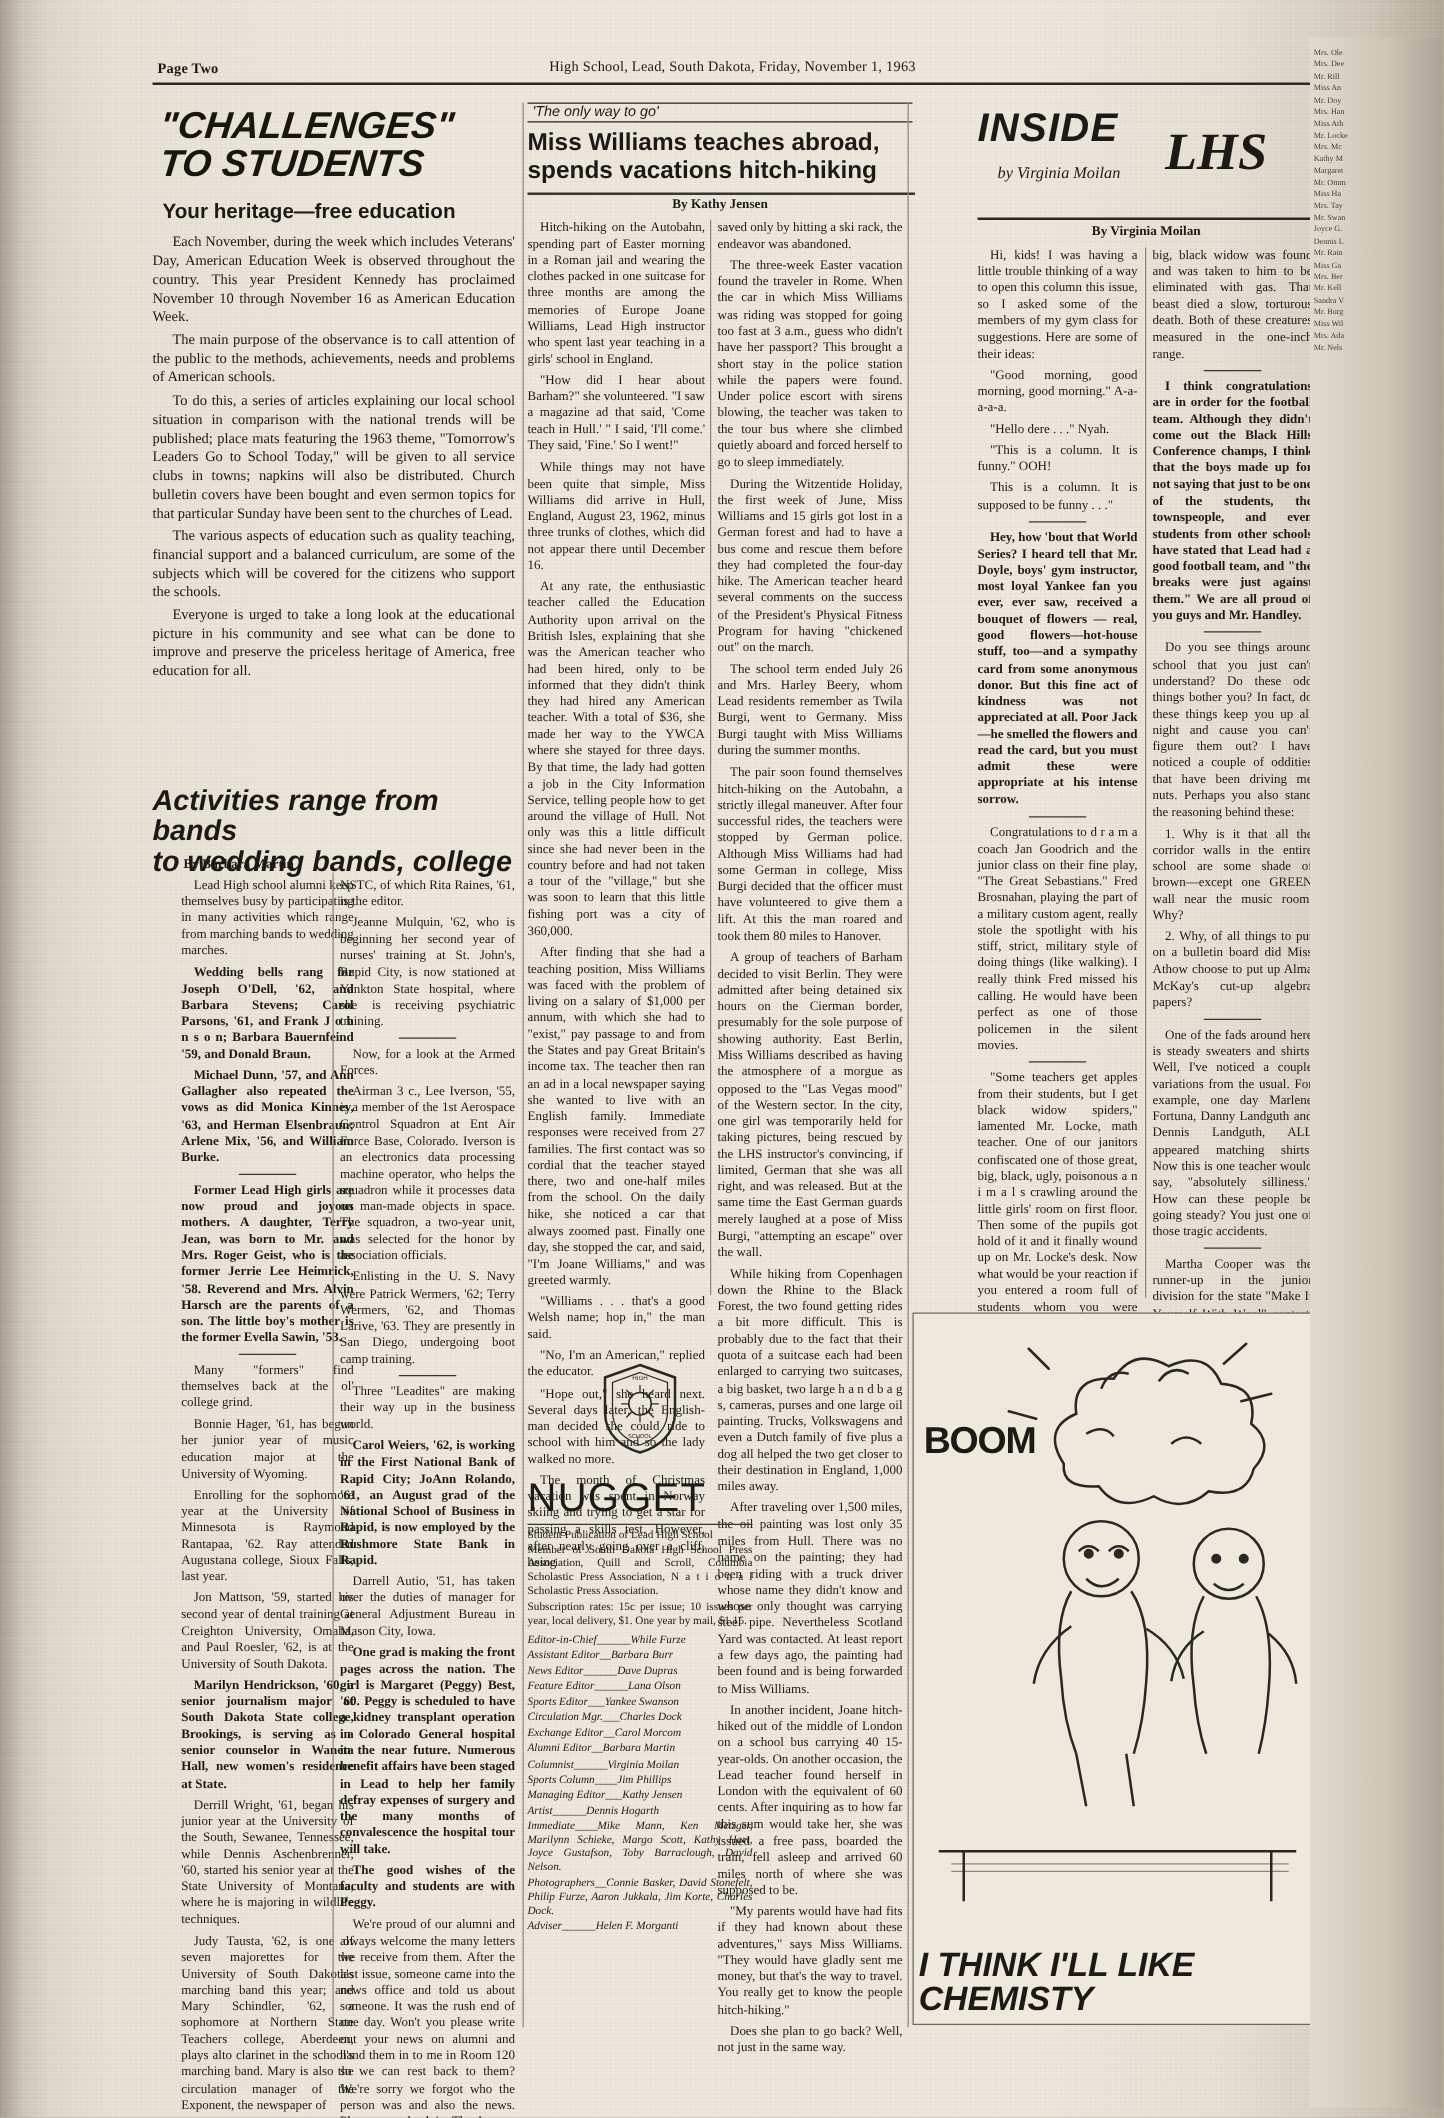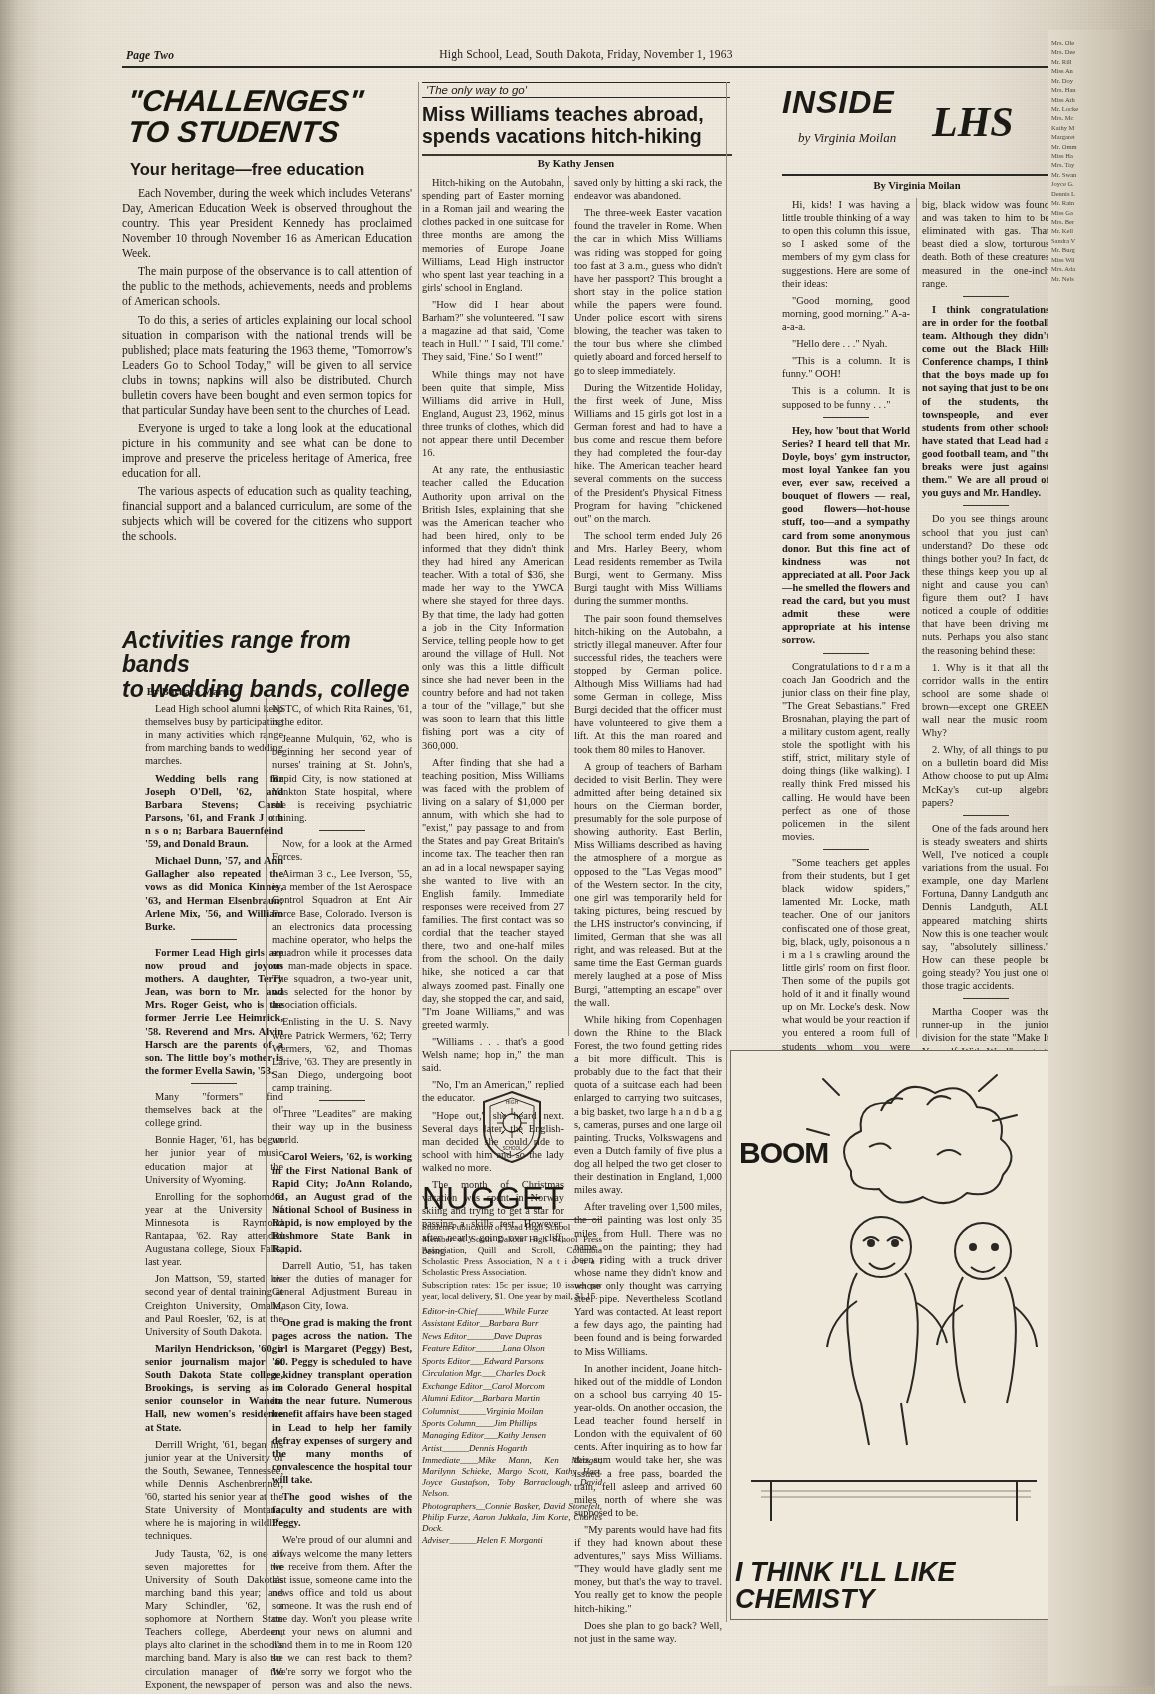"Page Two" .hdrline .pg { font-style: italic -> none }
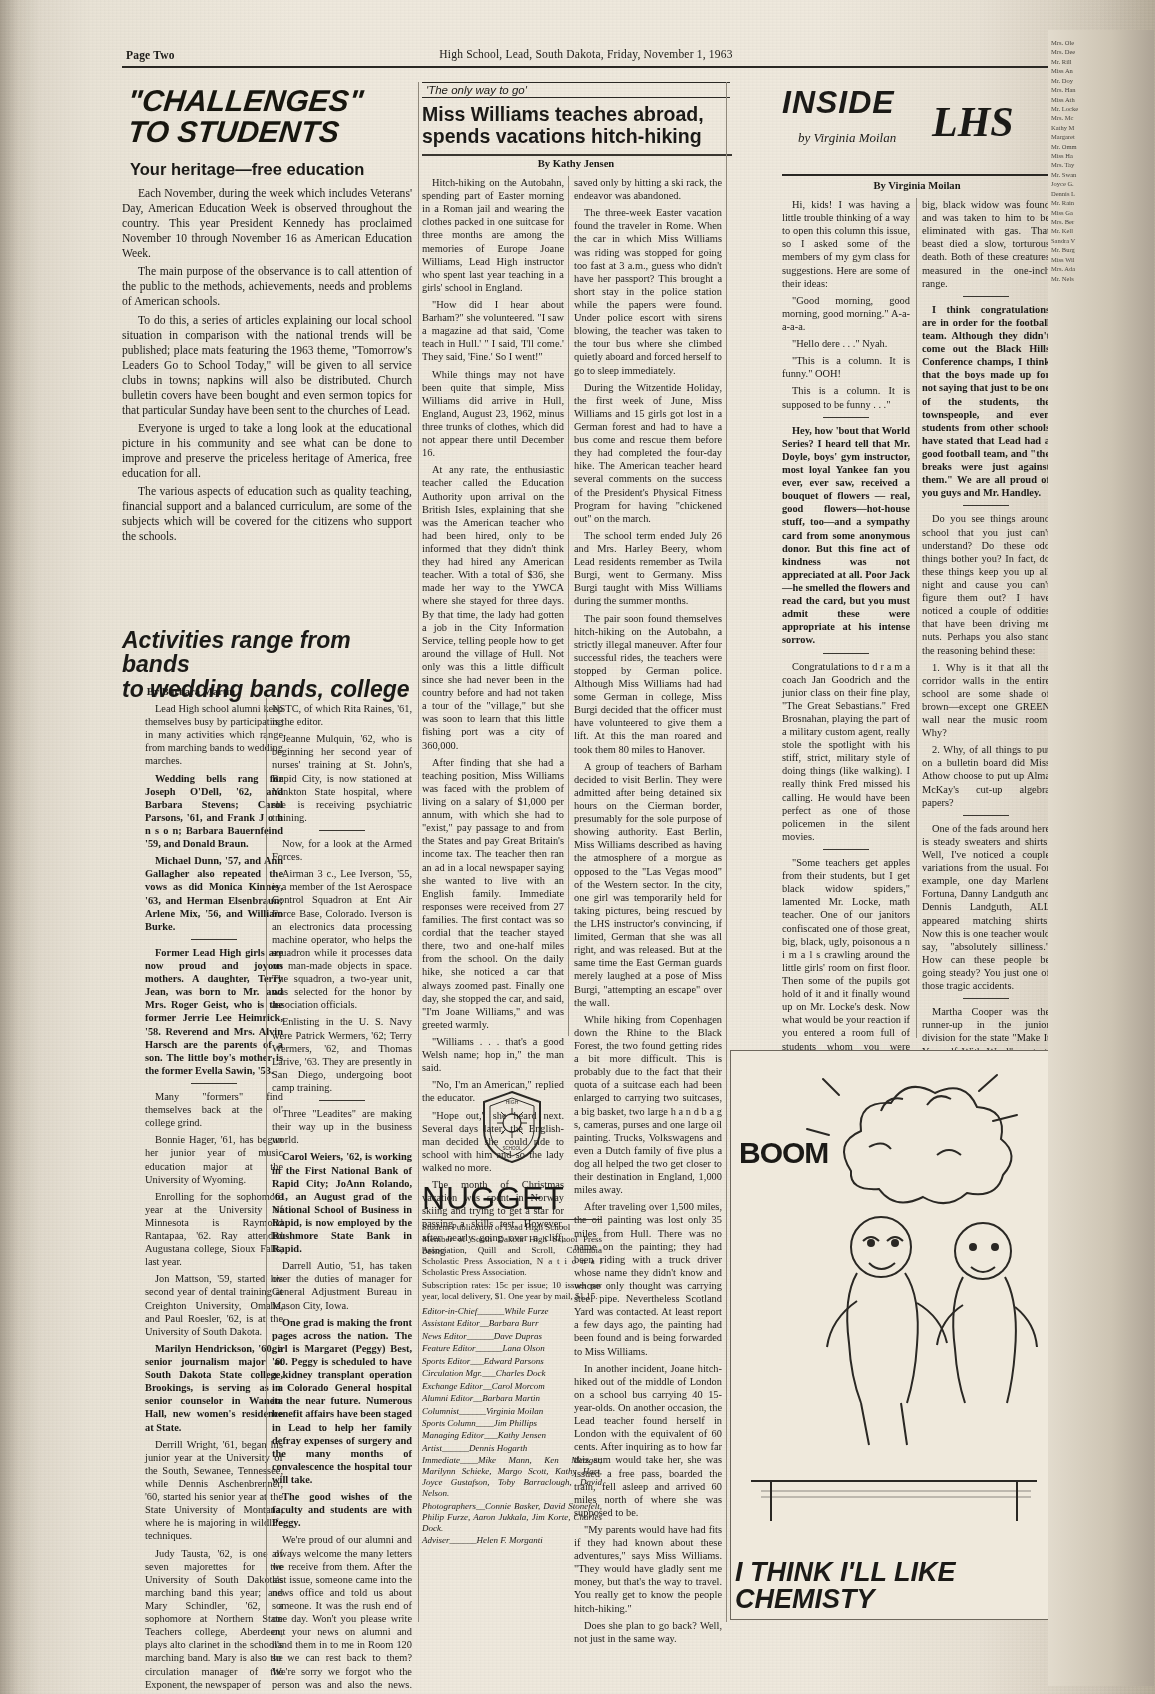"Everyone is urged to take" p { order: before "The various aspects of education" -> after "The various aspects of education" }
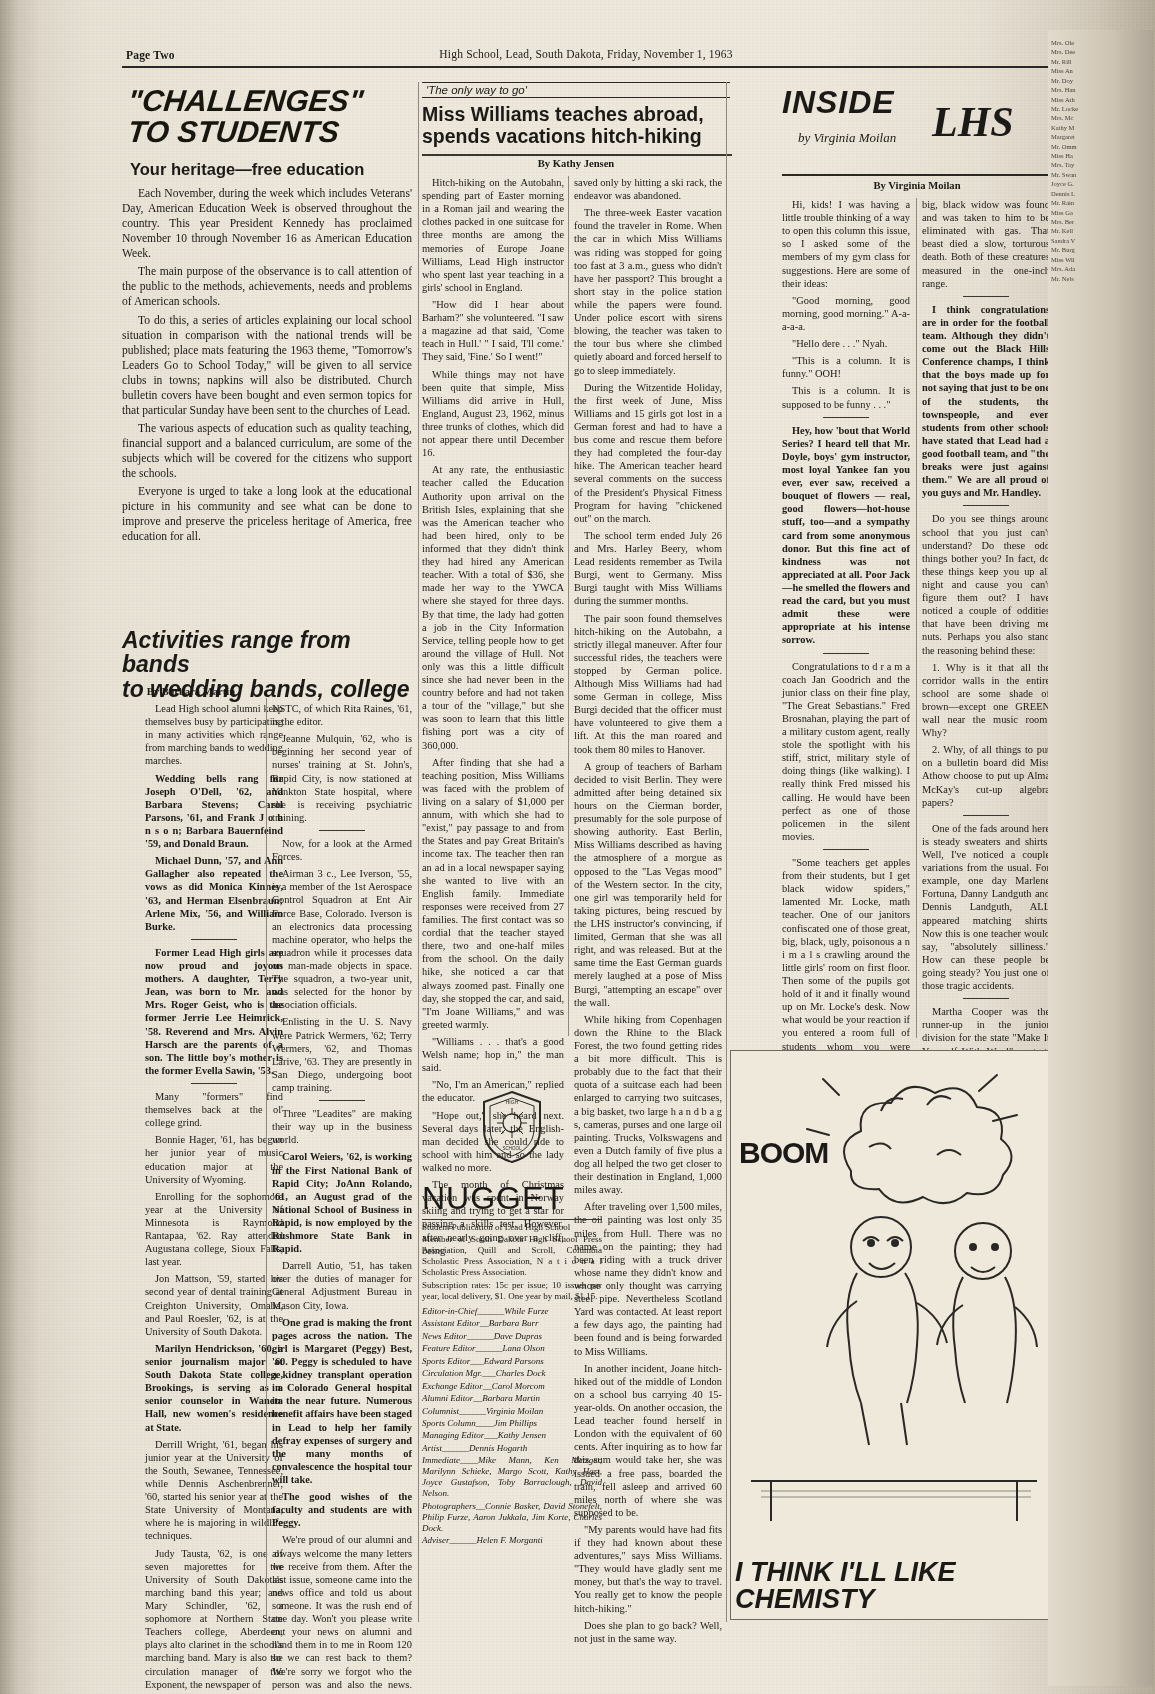"Edward Parsons" span.it { text: Edward Parsons -> Yankee Swanson }
